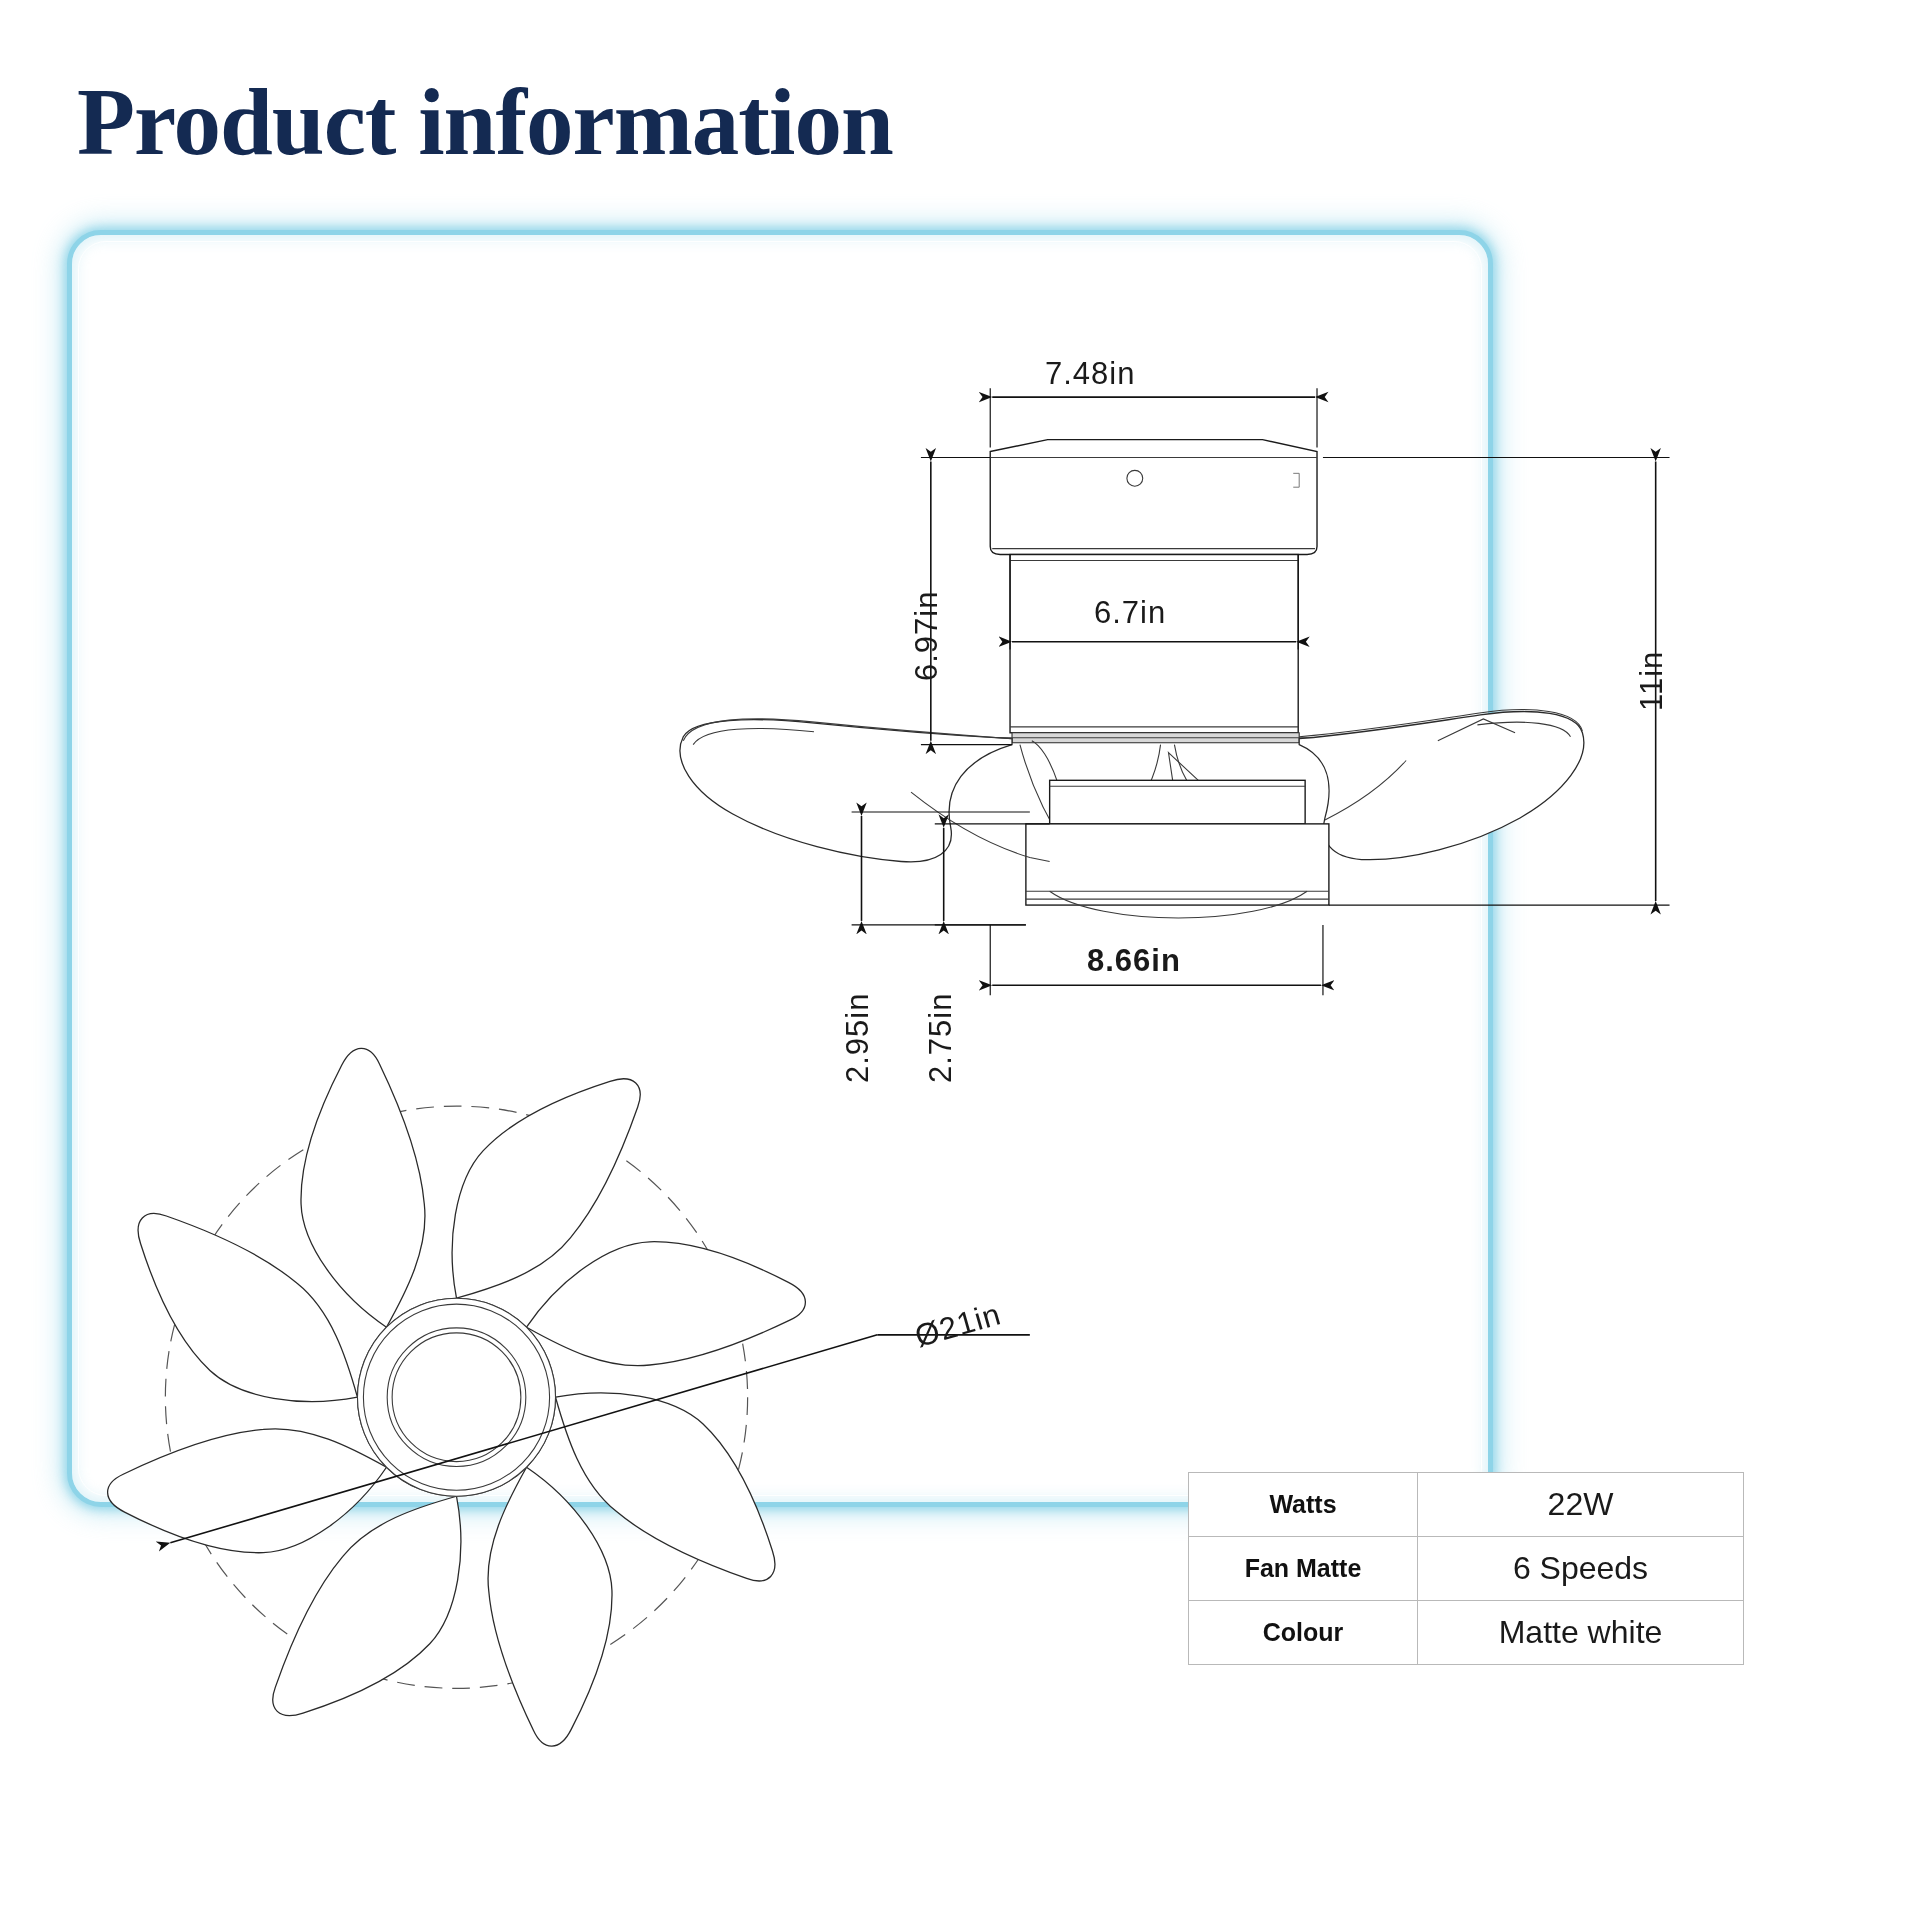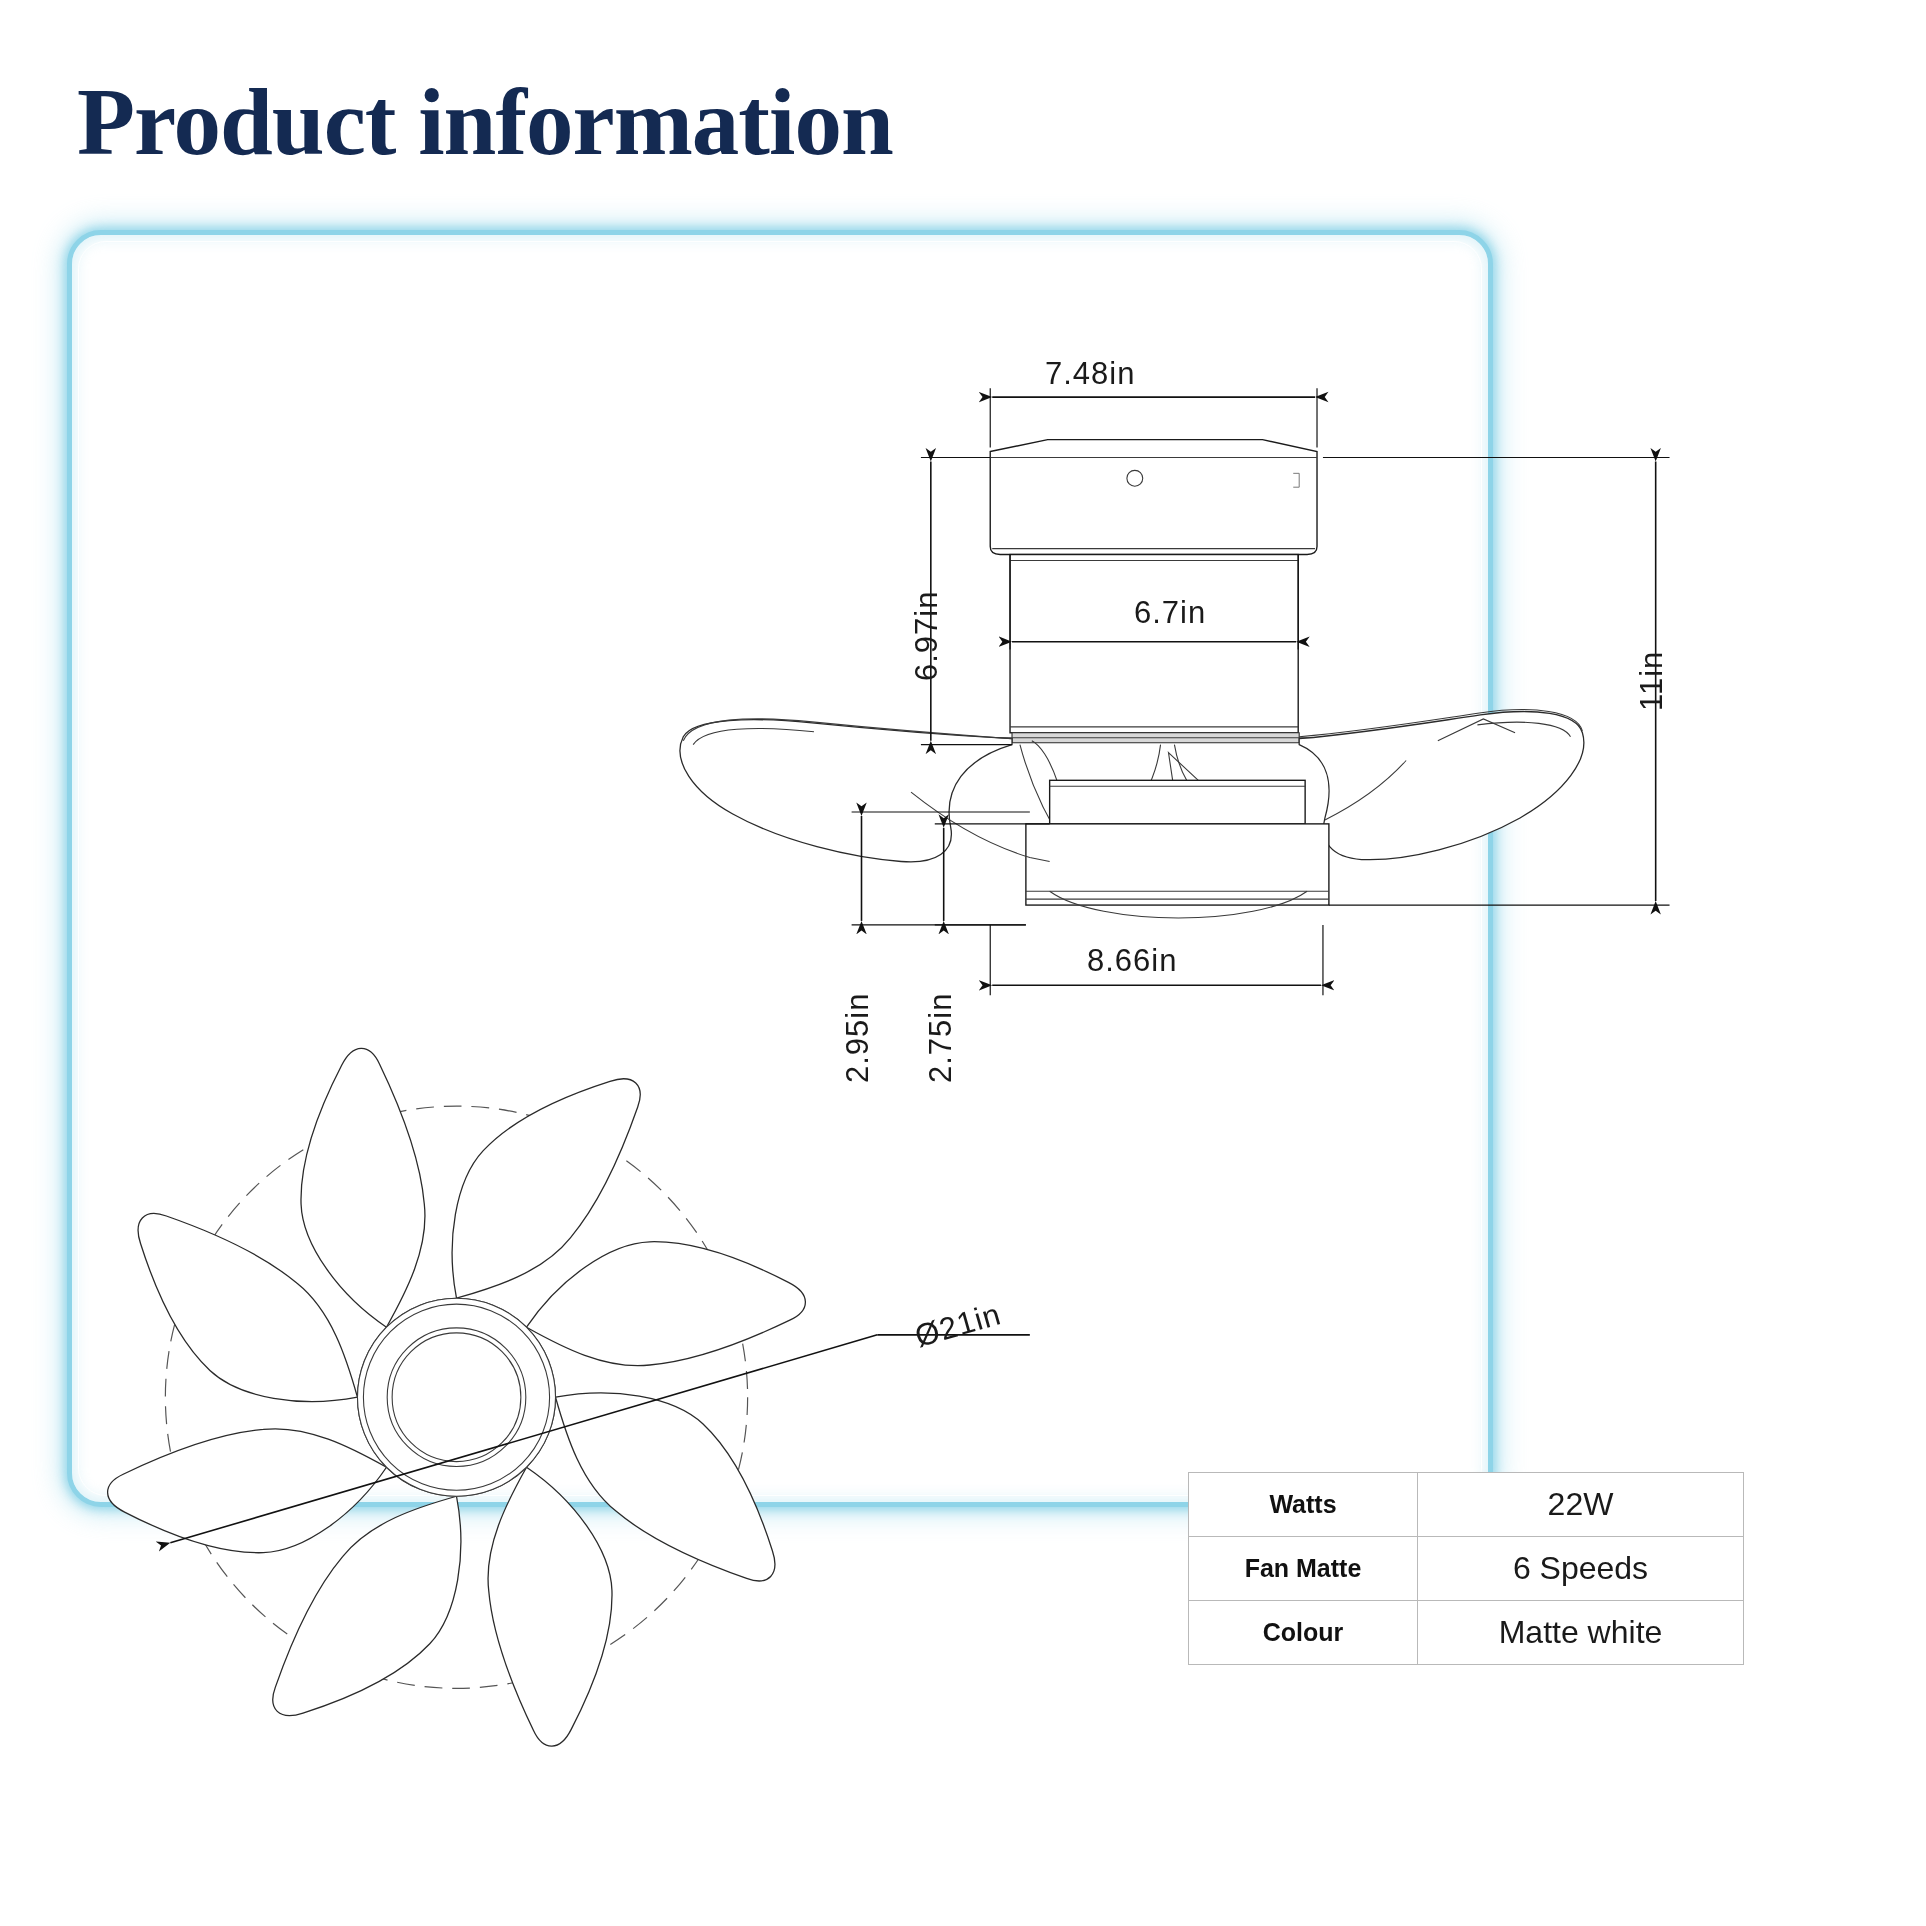"6.7in" div.dim-label { margin-left: 40px -> none }
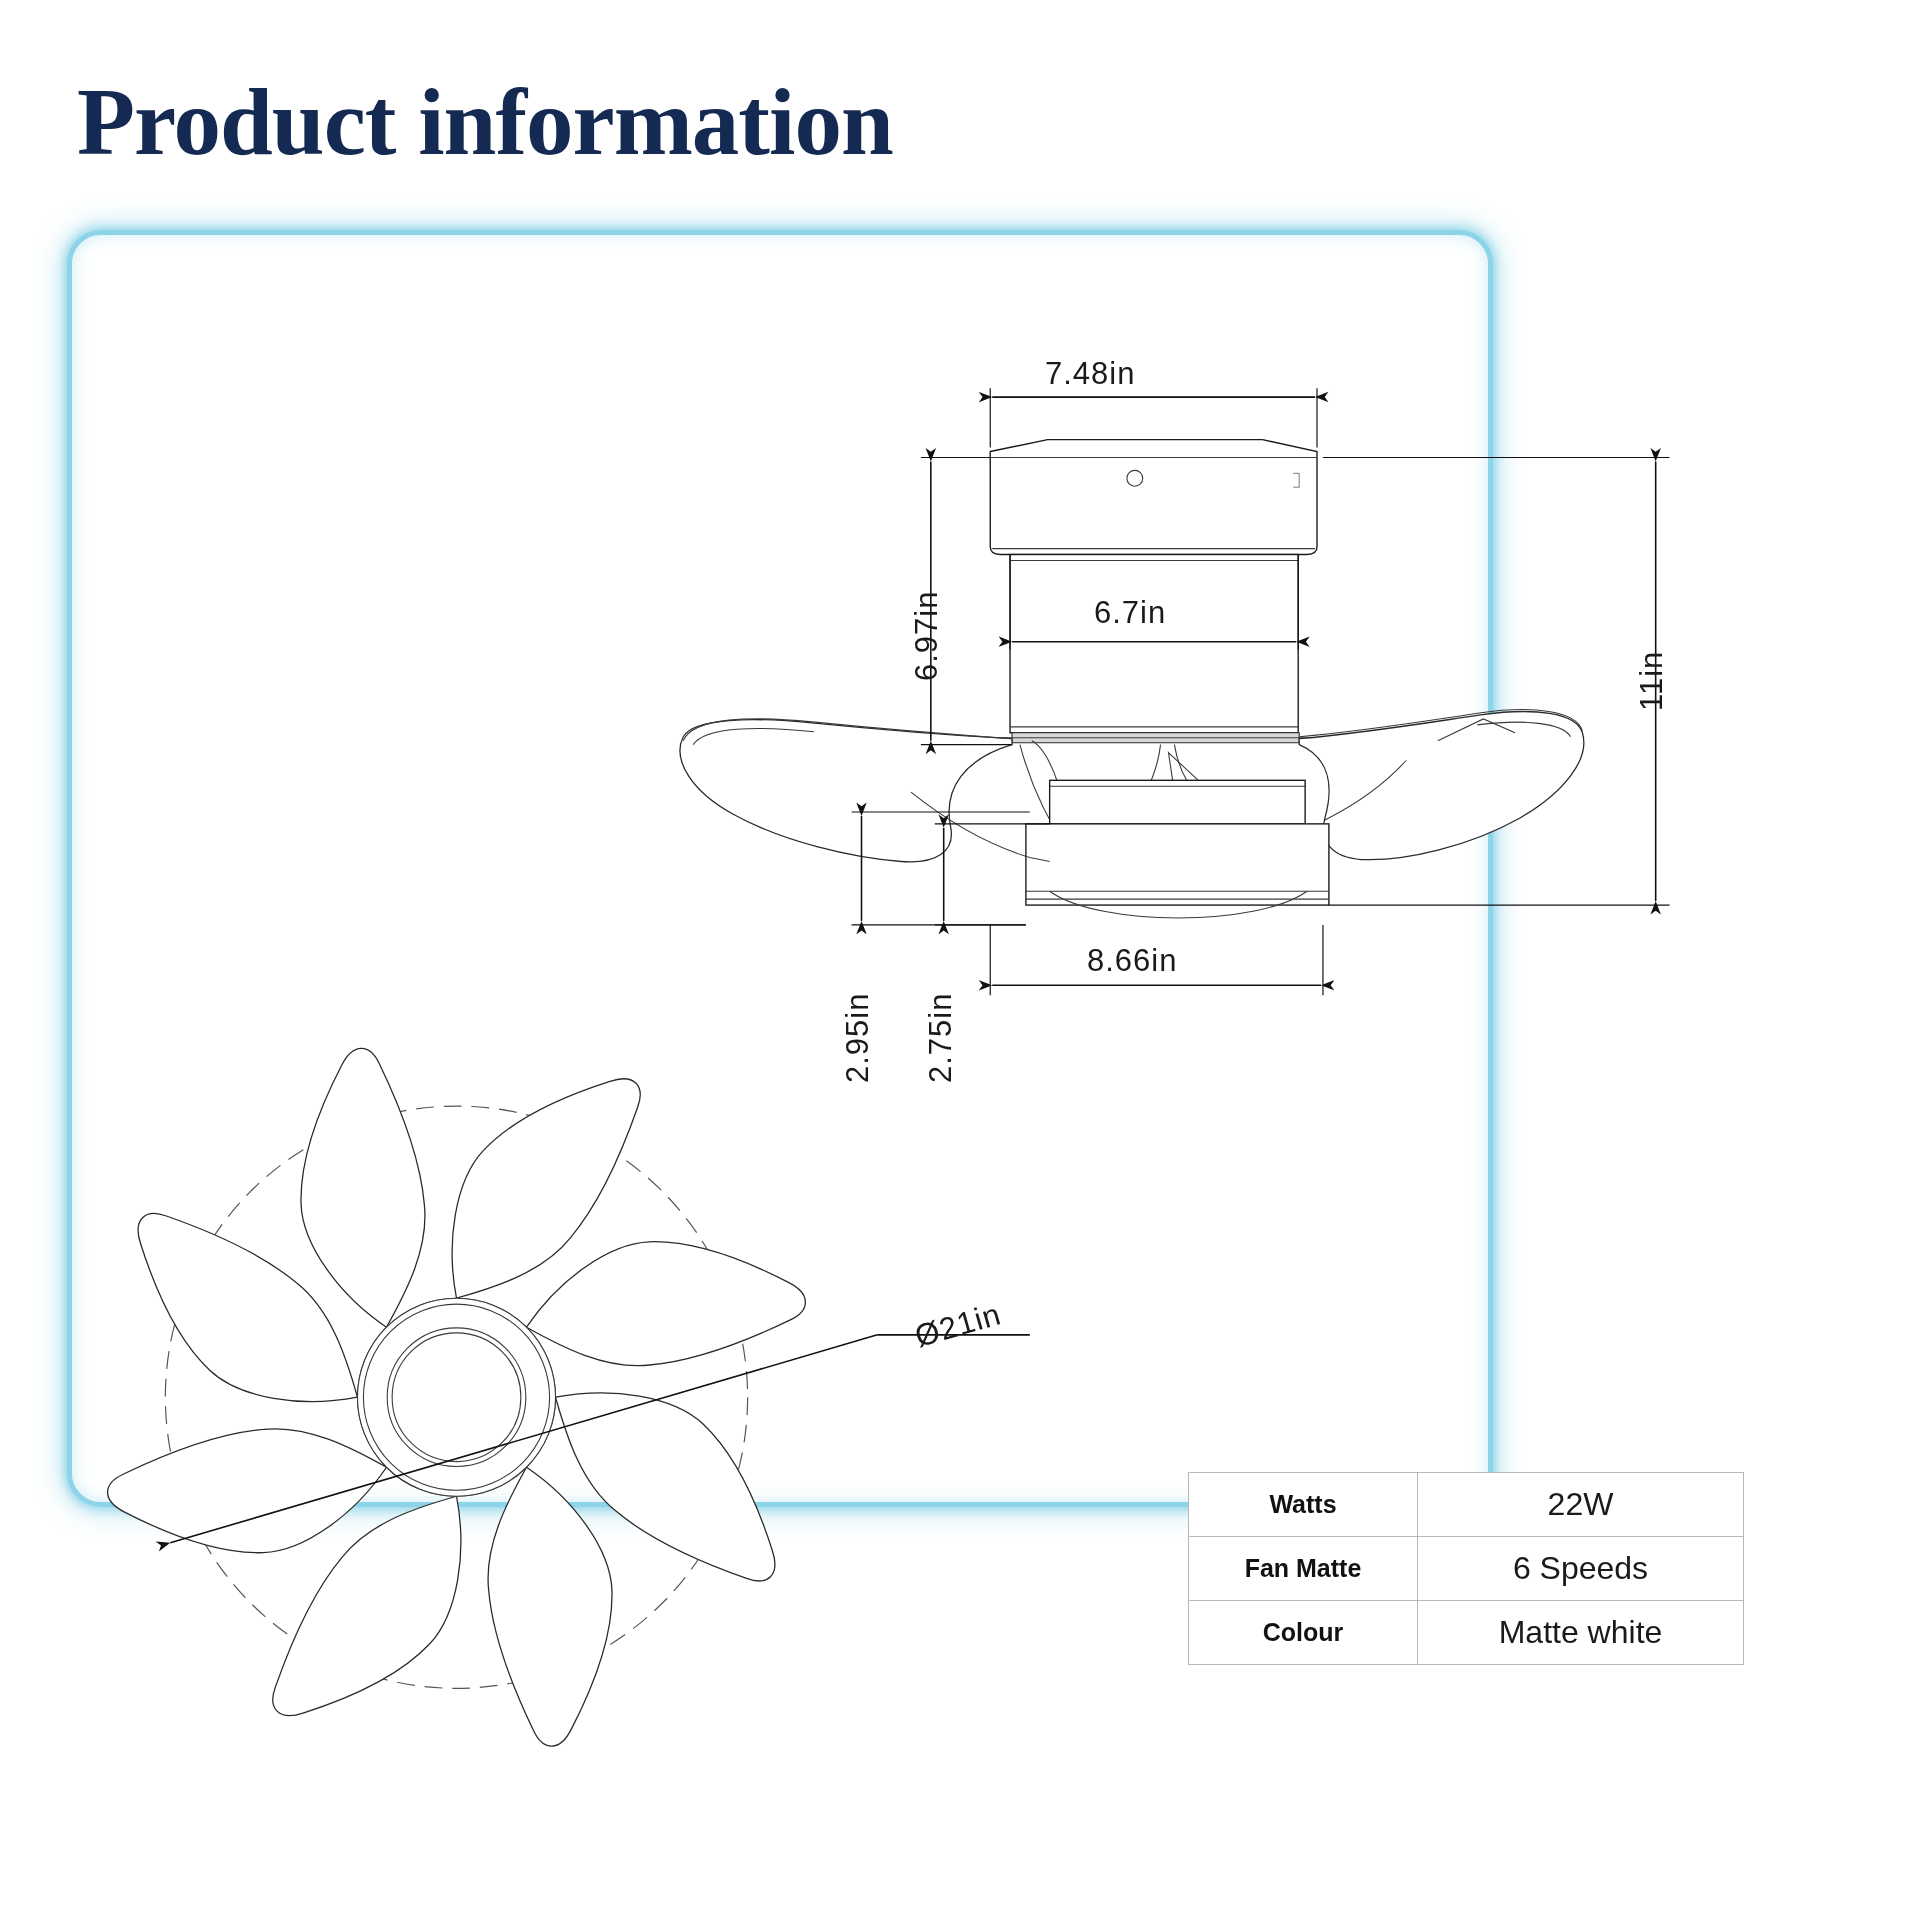"8.66in" div.dim-label { font-weight: none -> bold }
